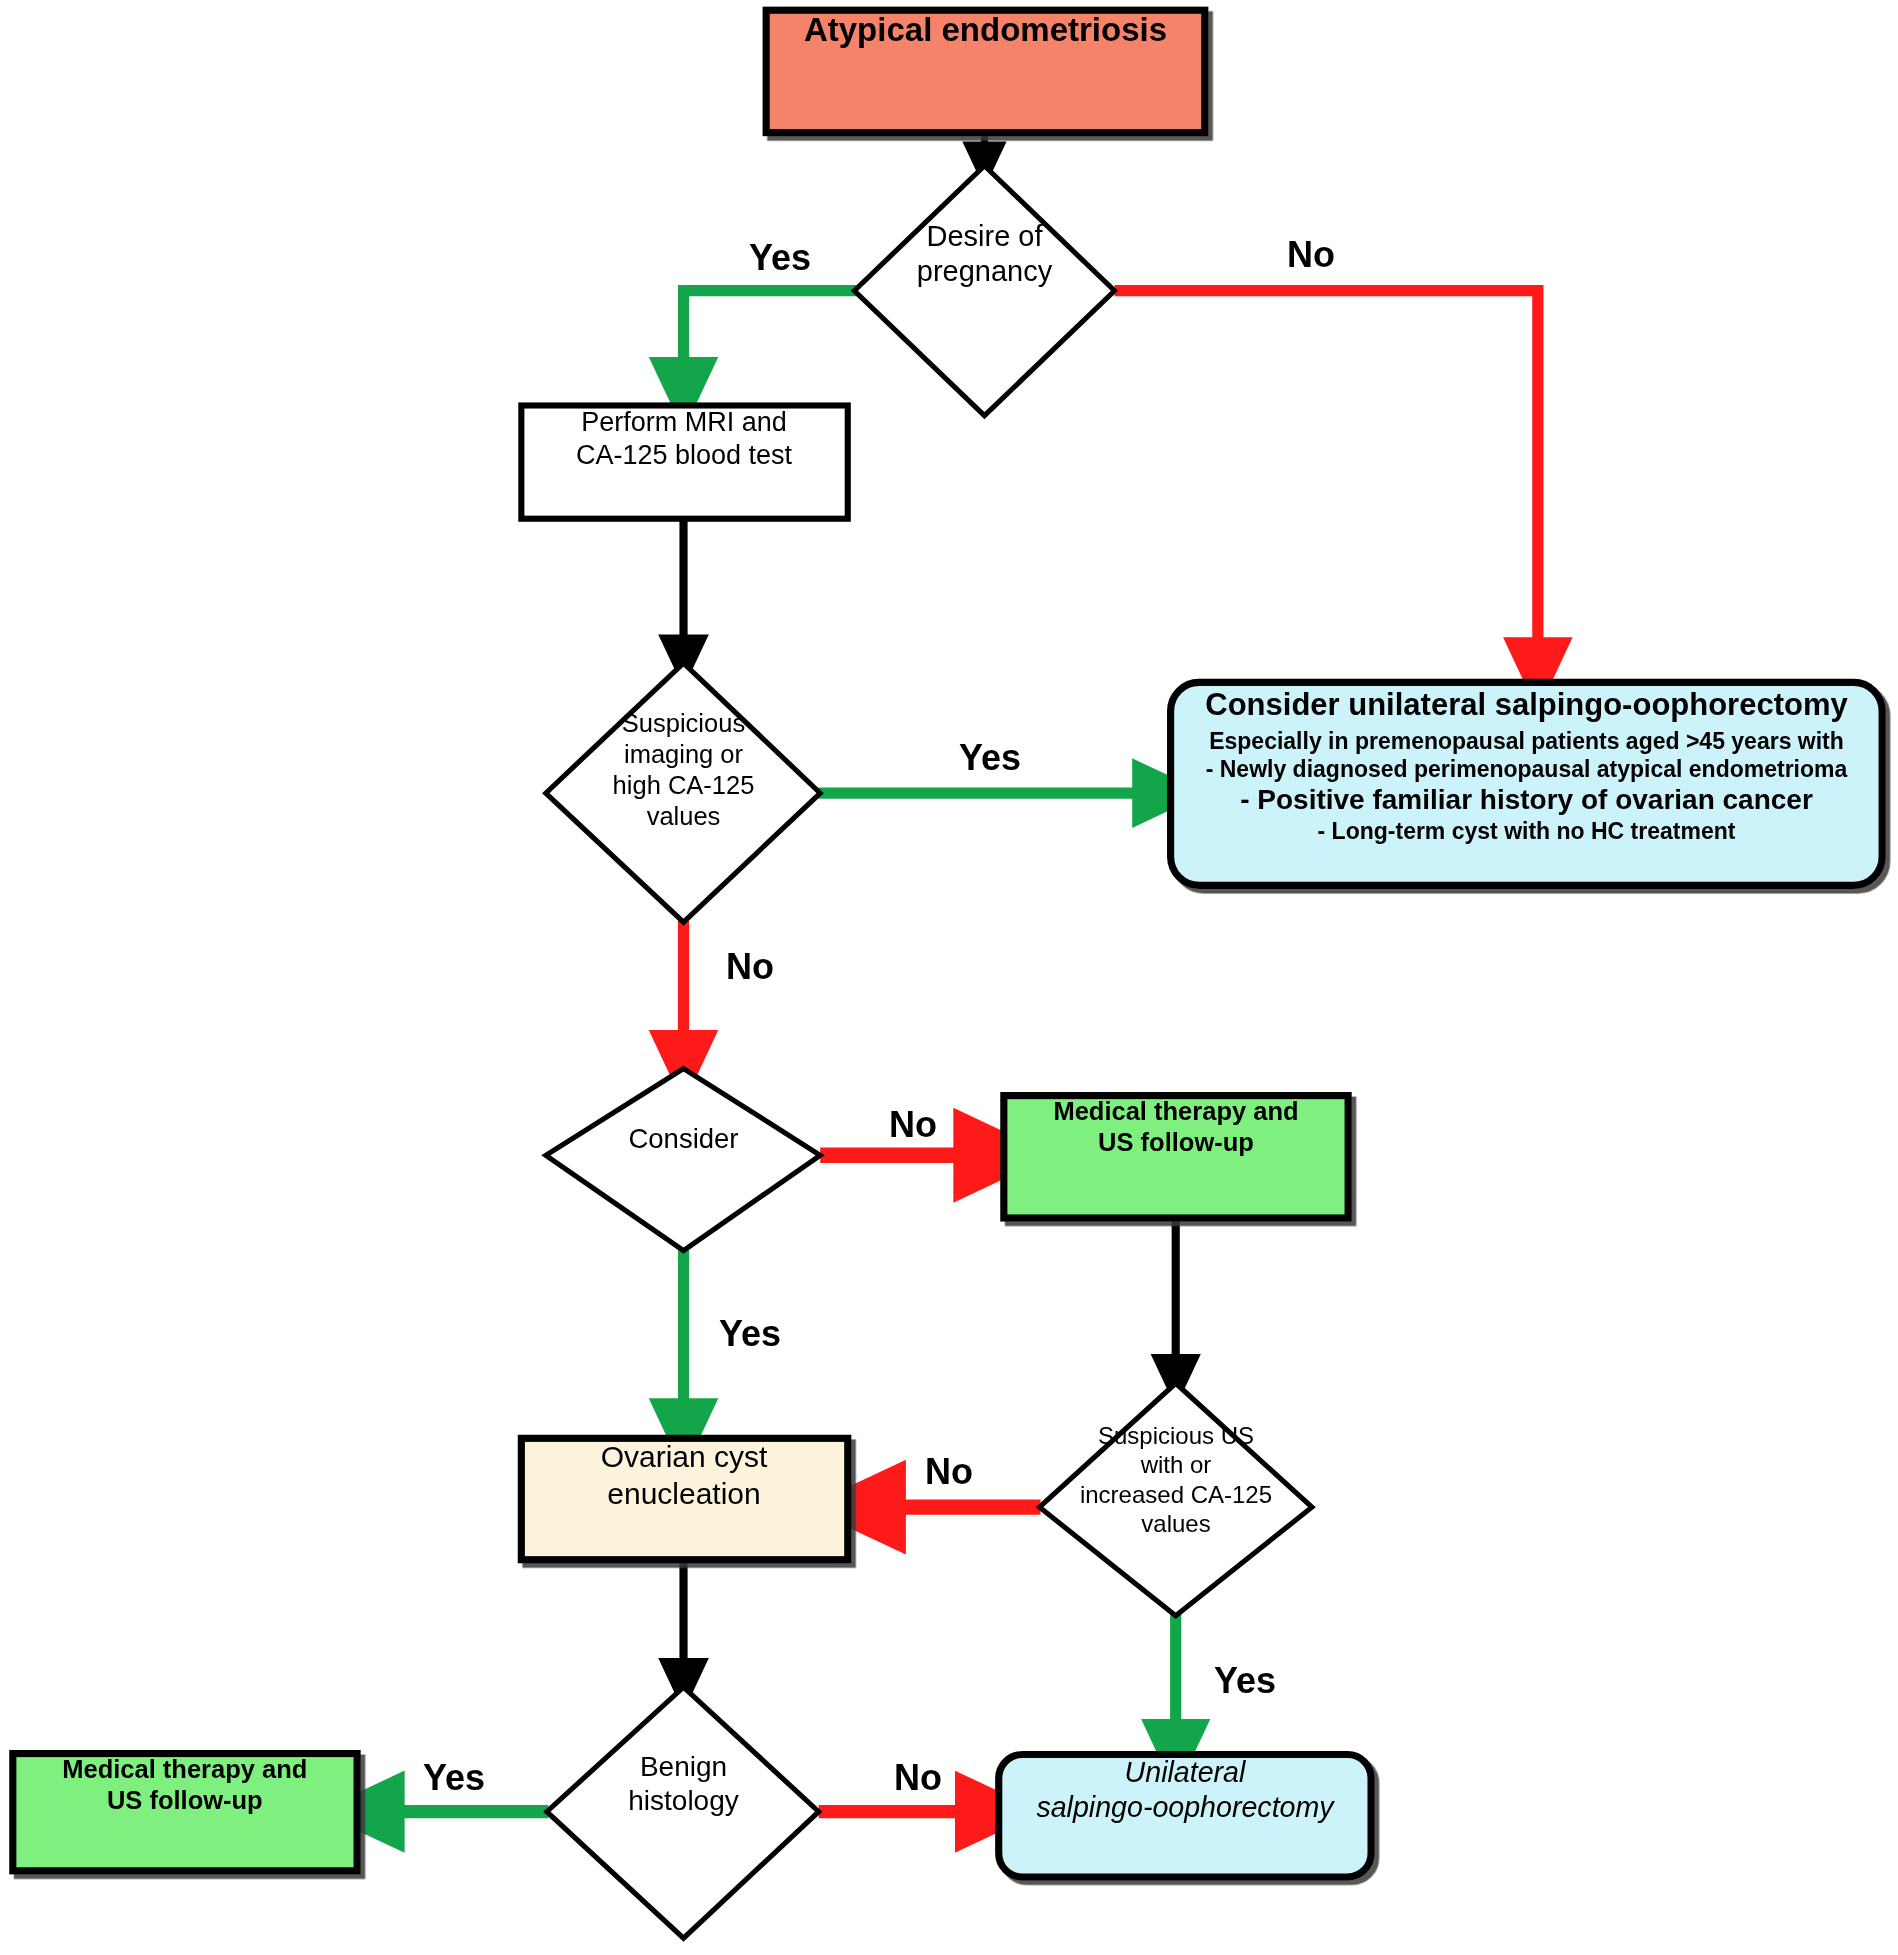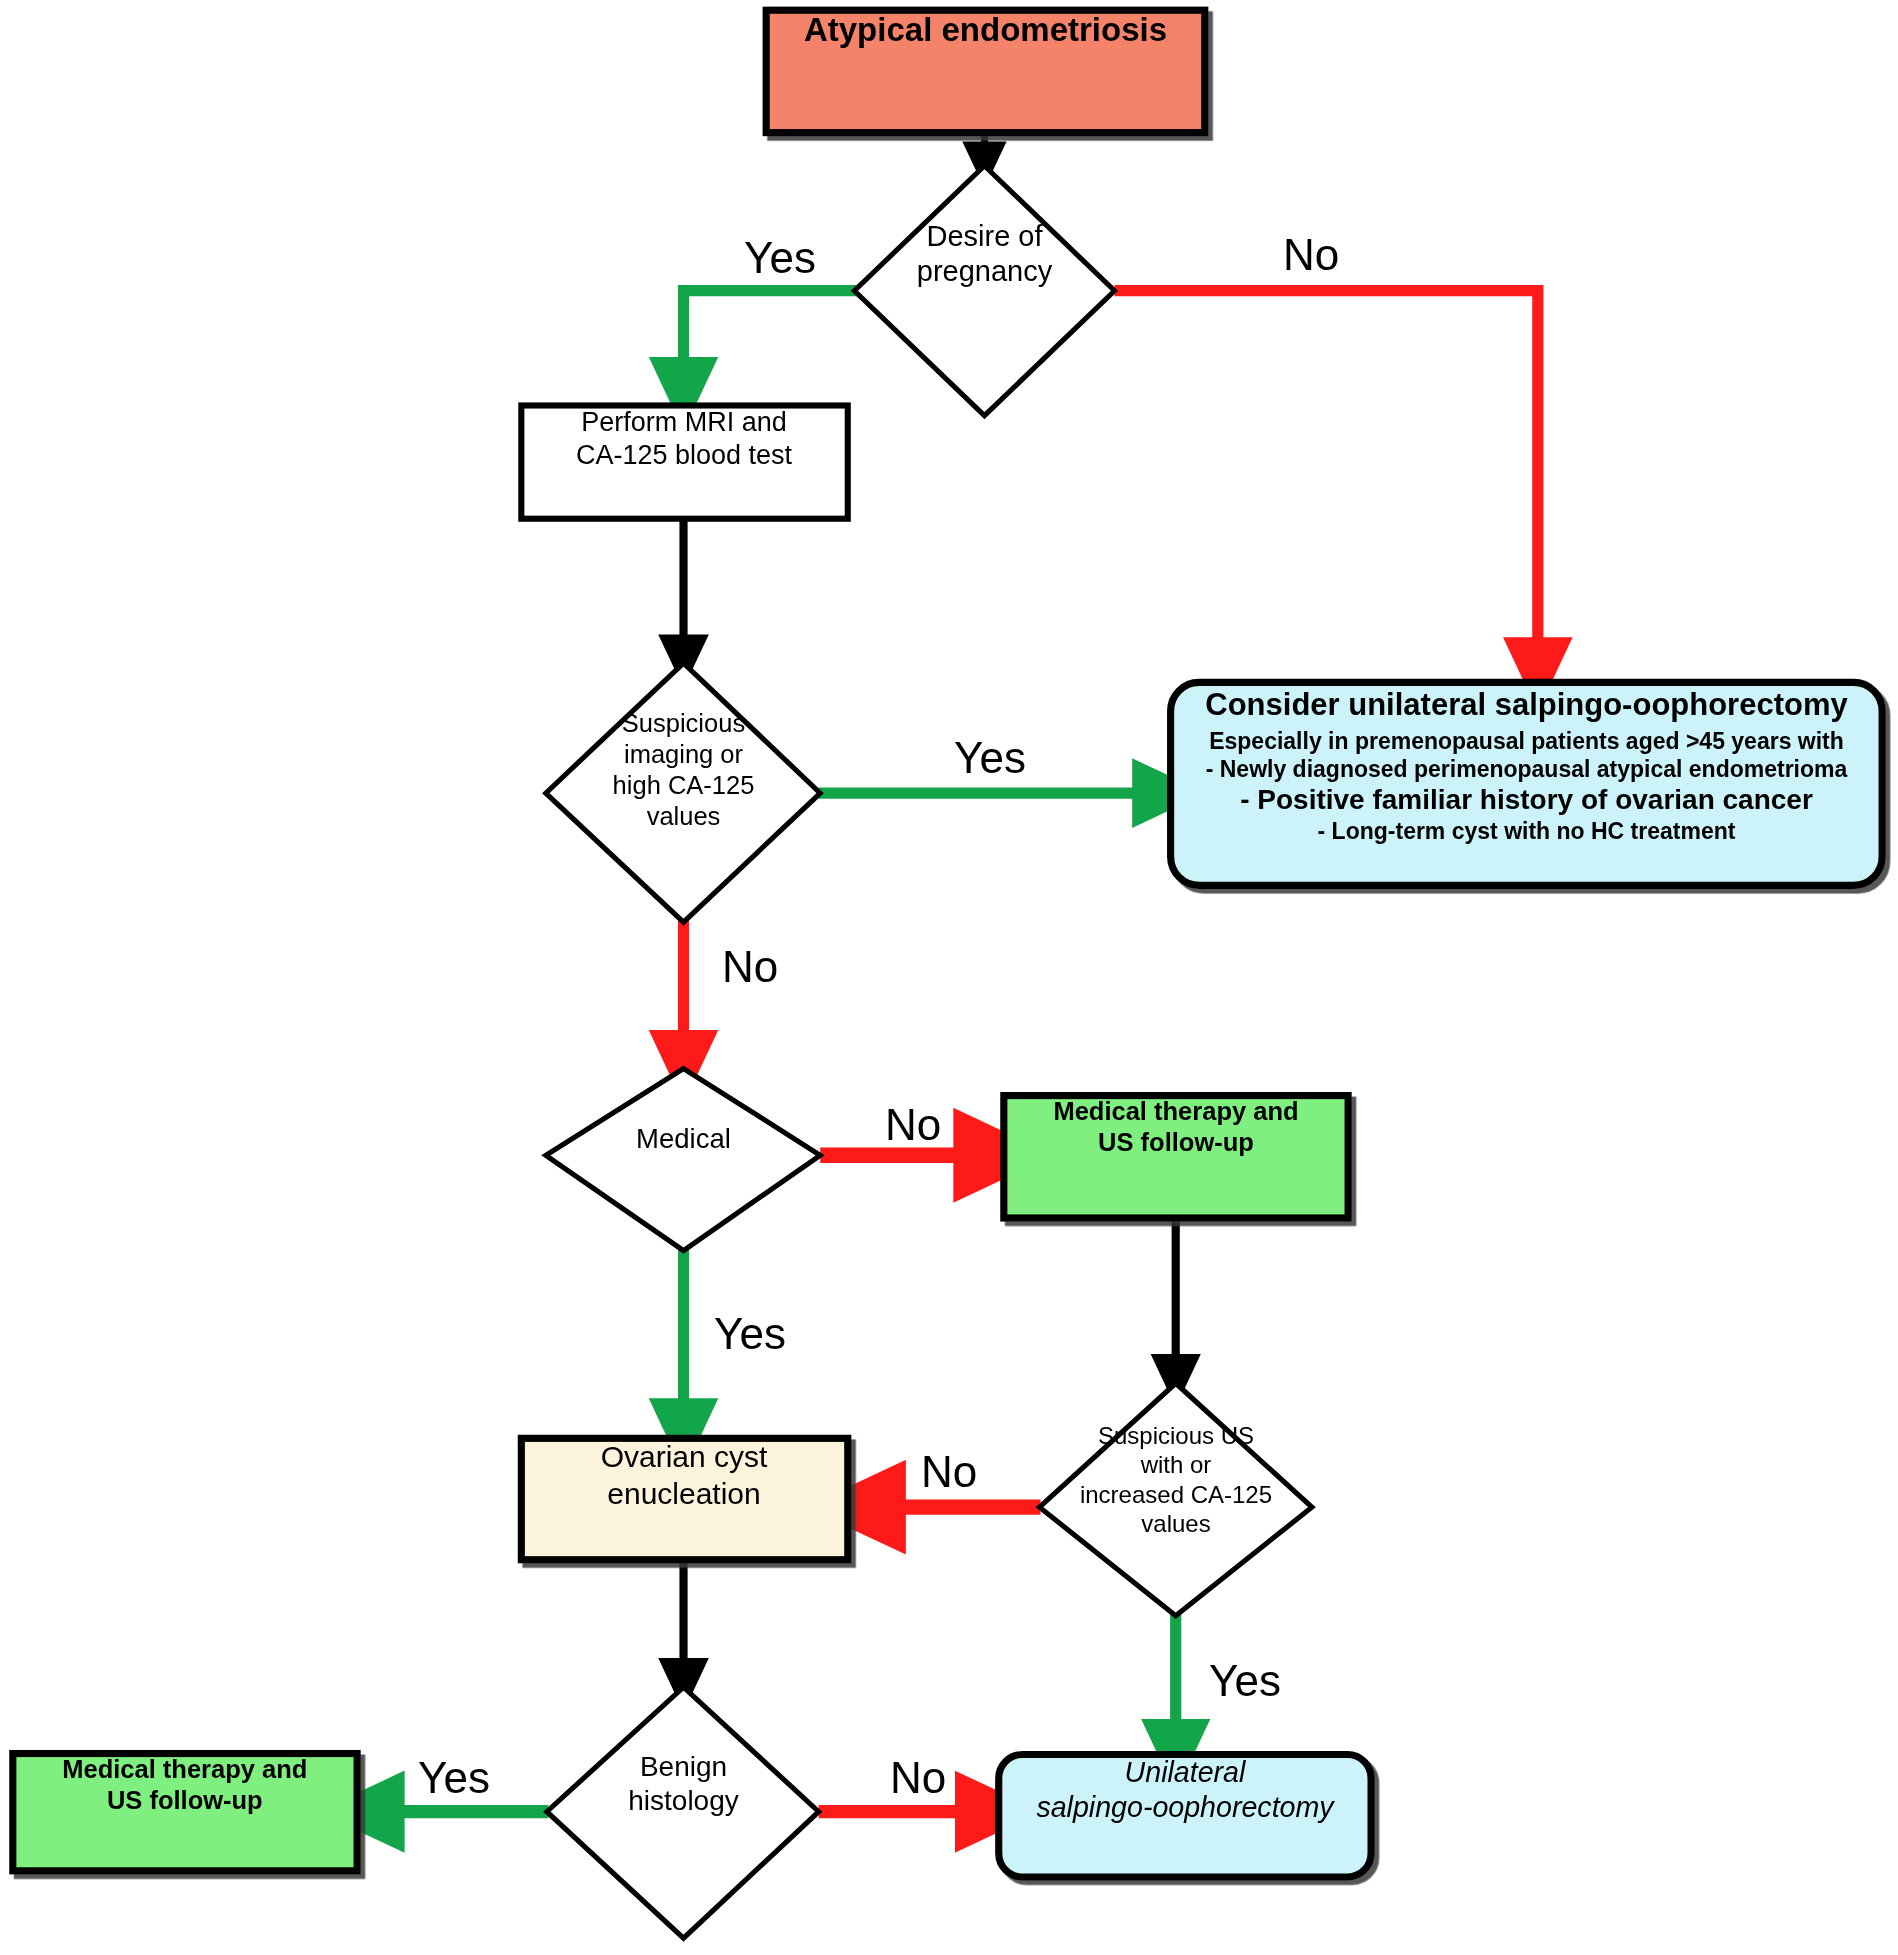"Yes" .edge-label { font-size: 44px -> 36px; font-weight: 400 -> 700 }
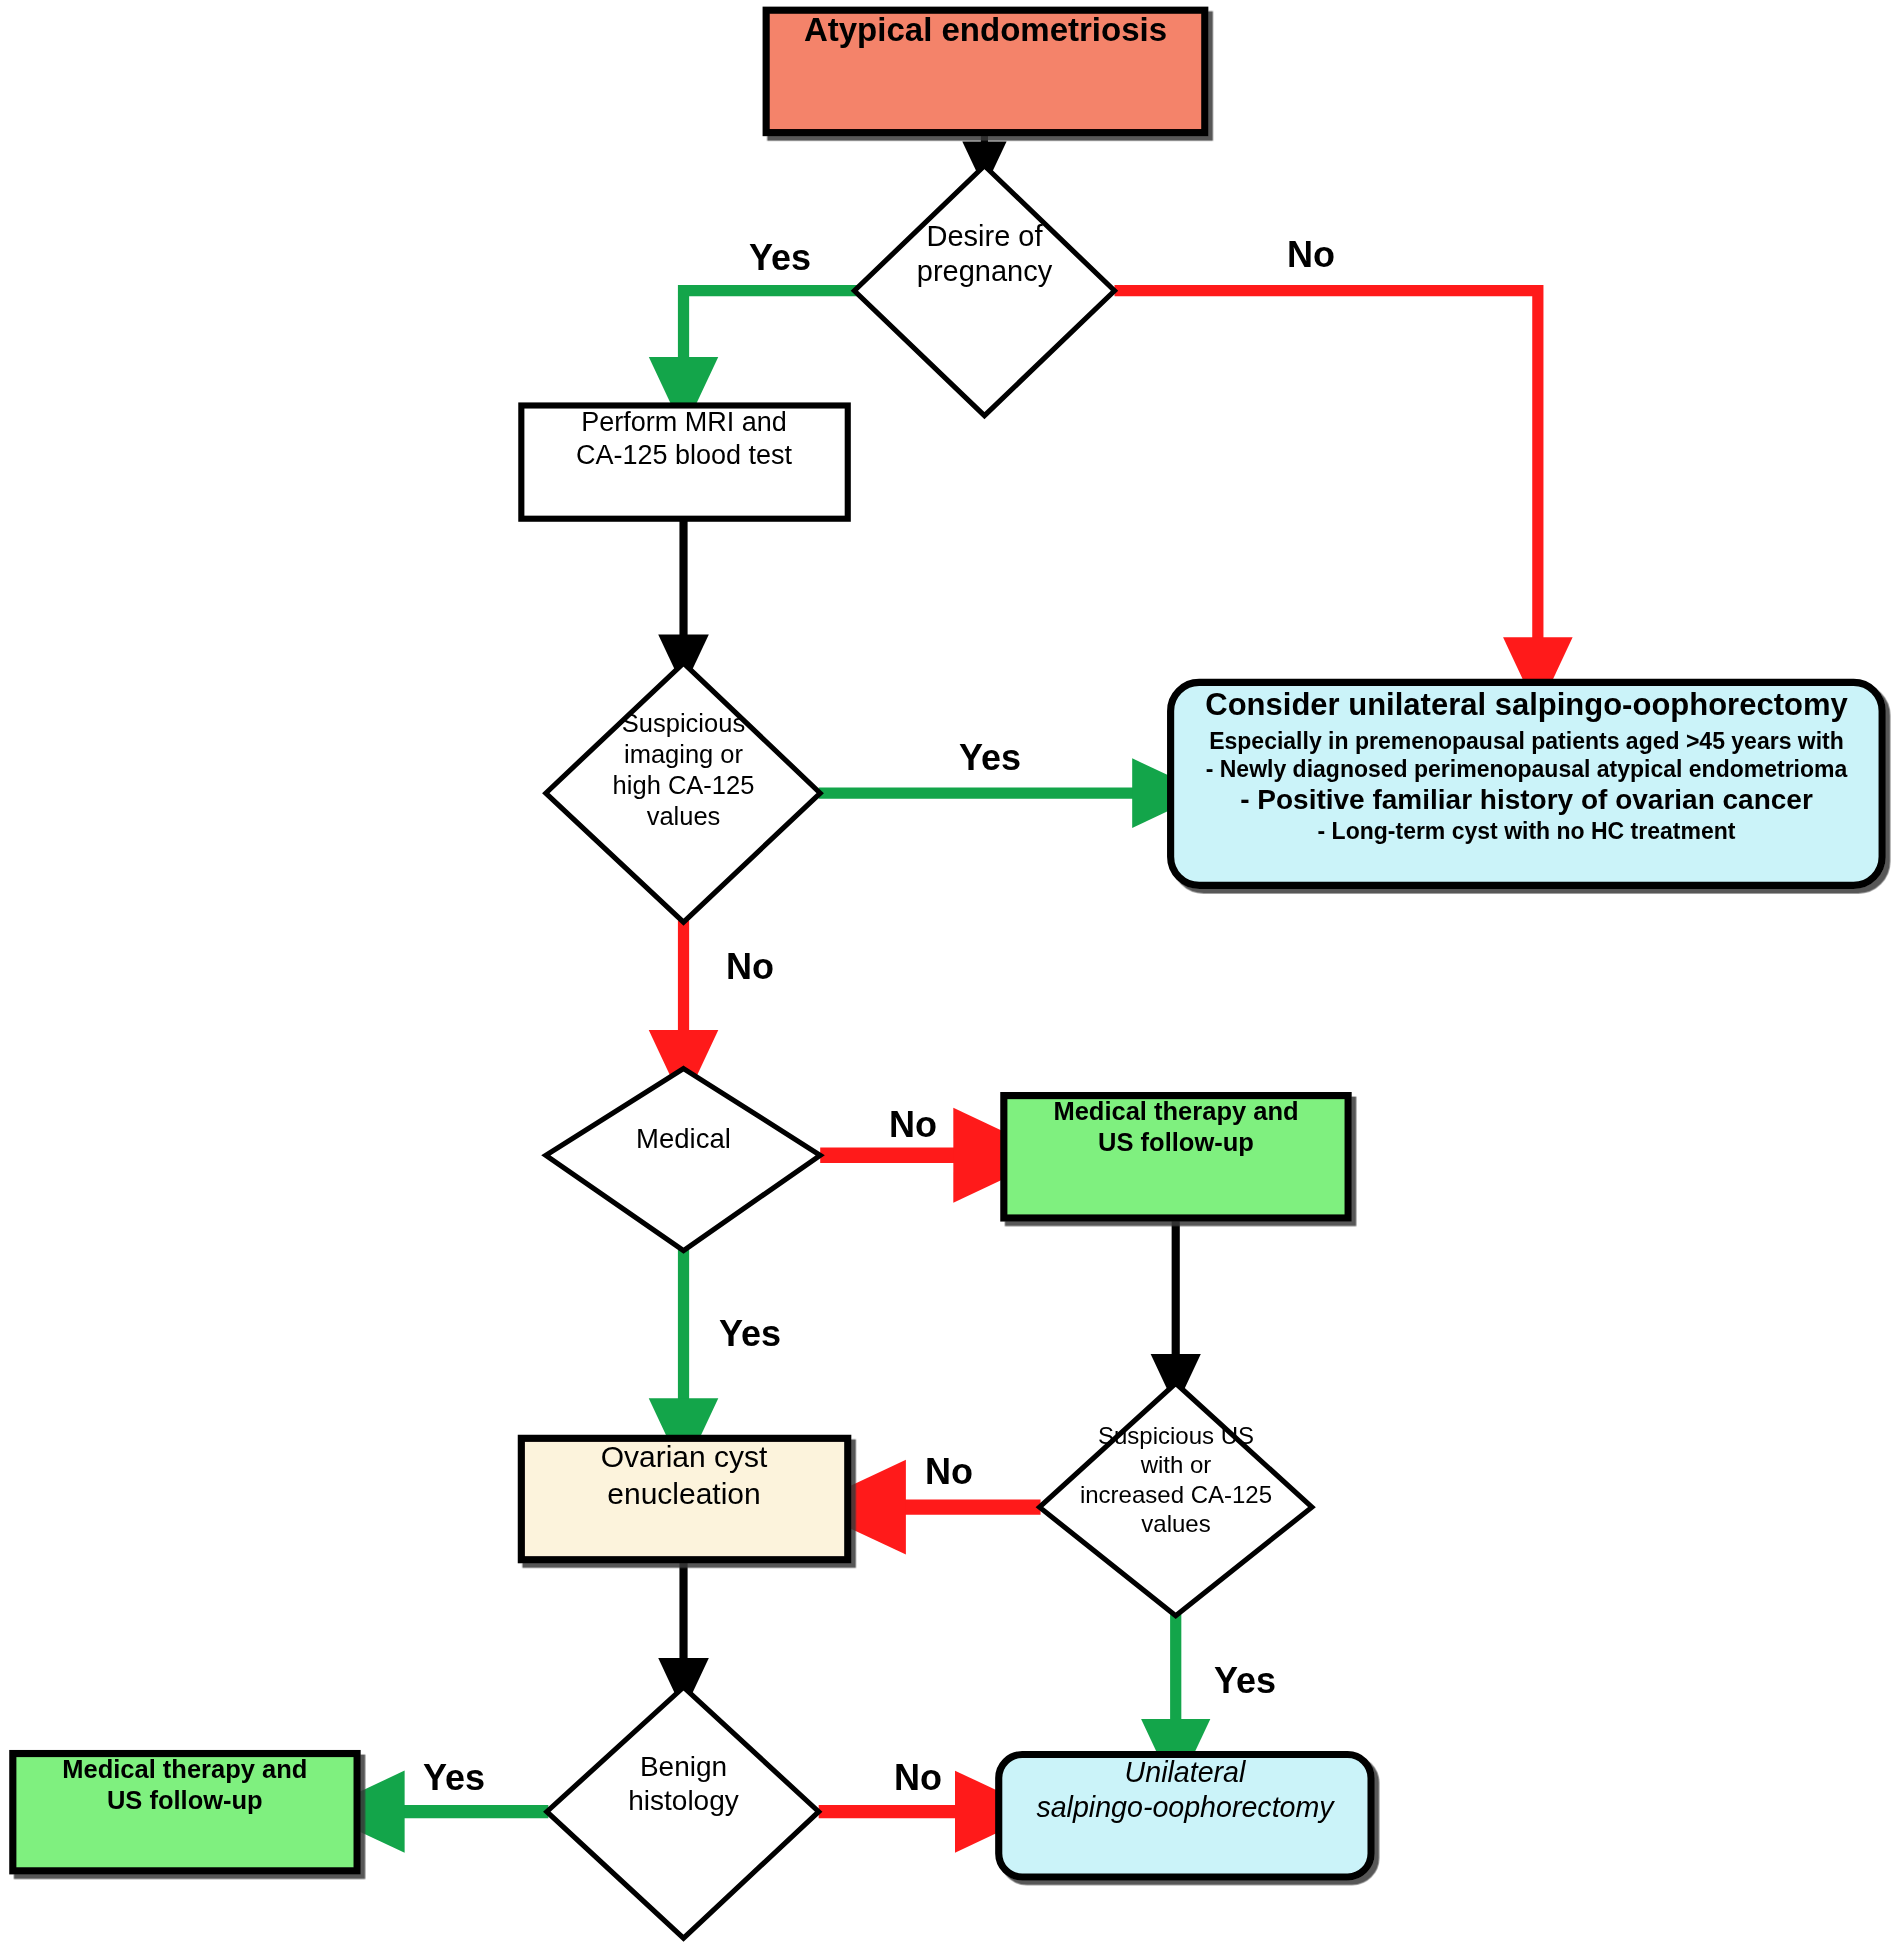"Medical" div { text: Medical -> Consider }
